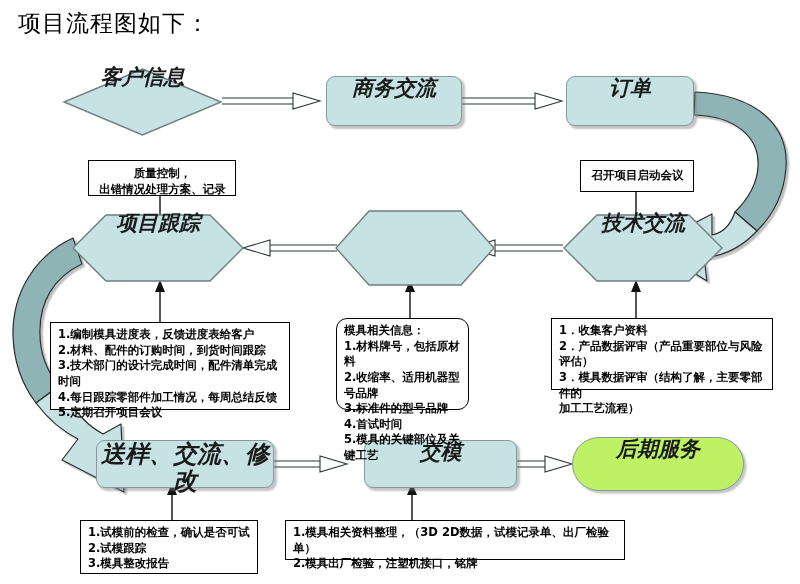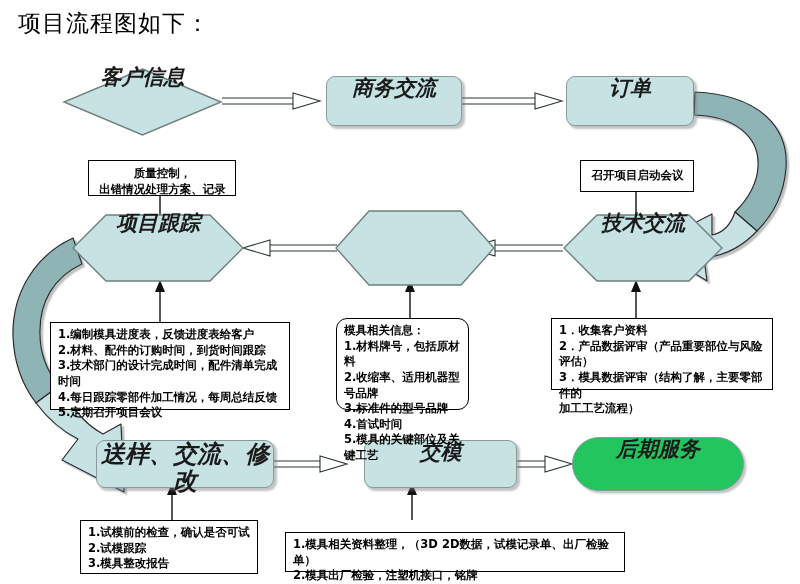"后期服务" .node-pill { background: #22c55e -> #bef264 }
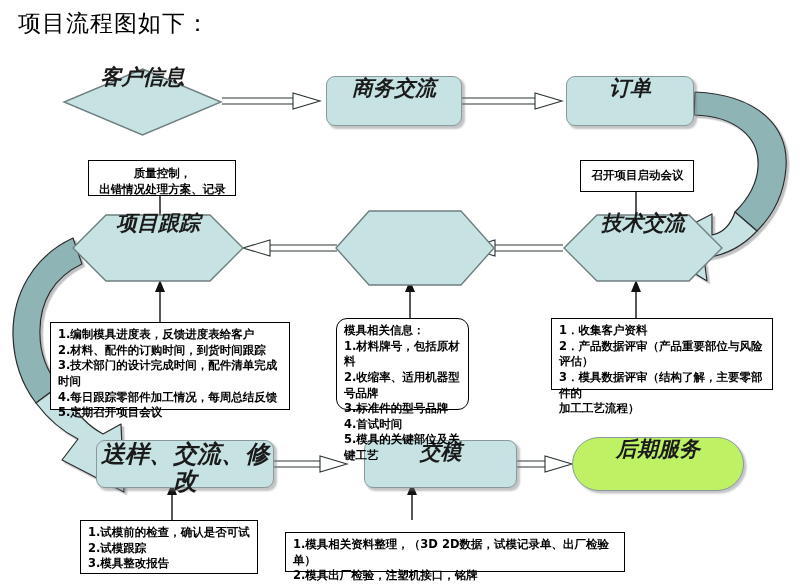"1.模具相关资料整理，（3D 2D数据，试模记录单、出厂检验单）" div.annot { margin-top: 12px -> none }
